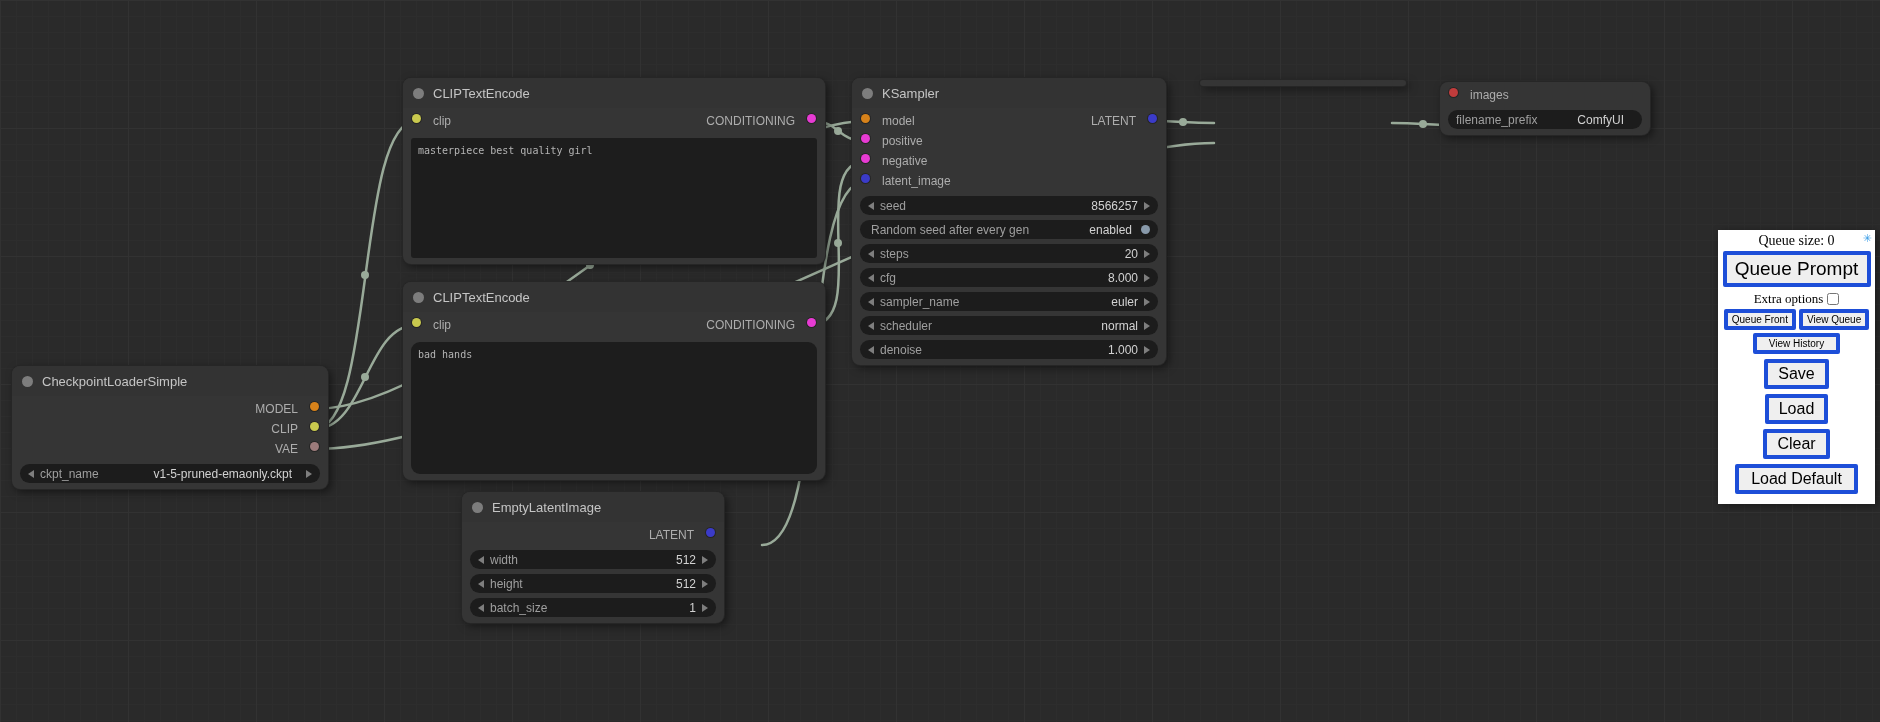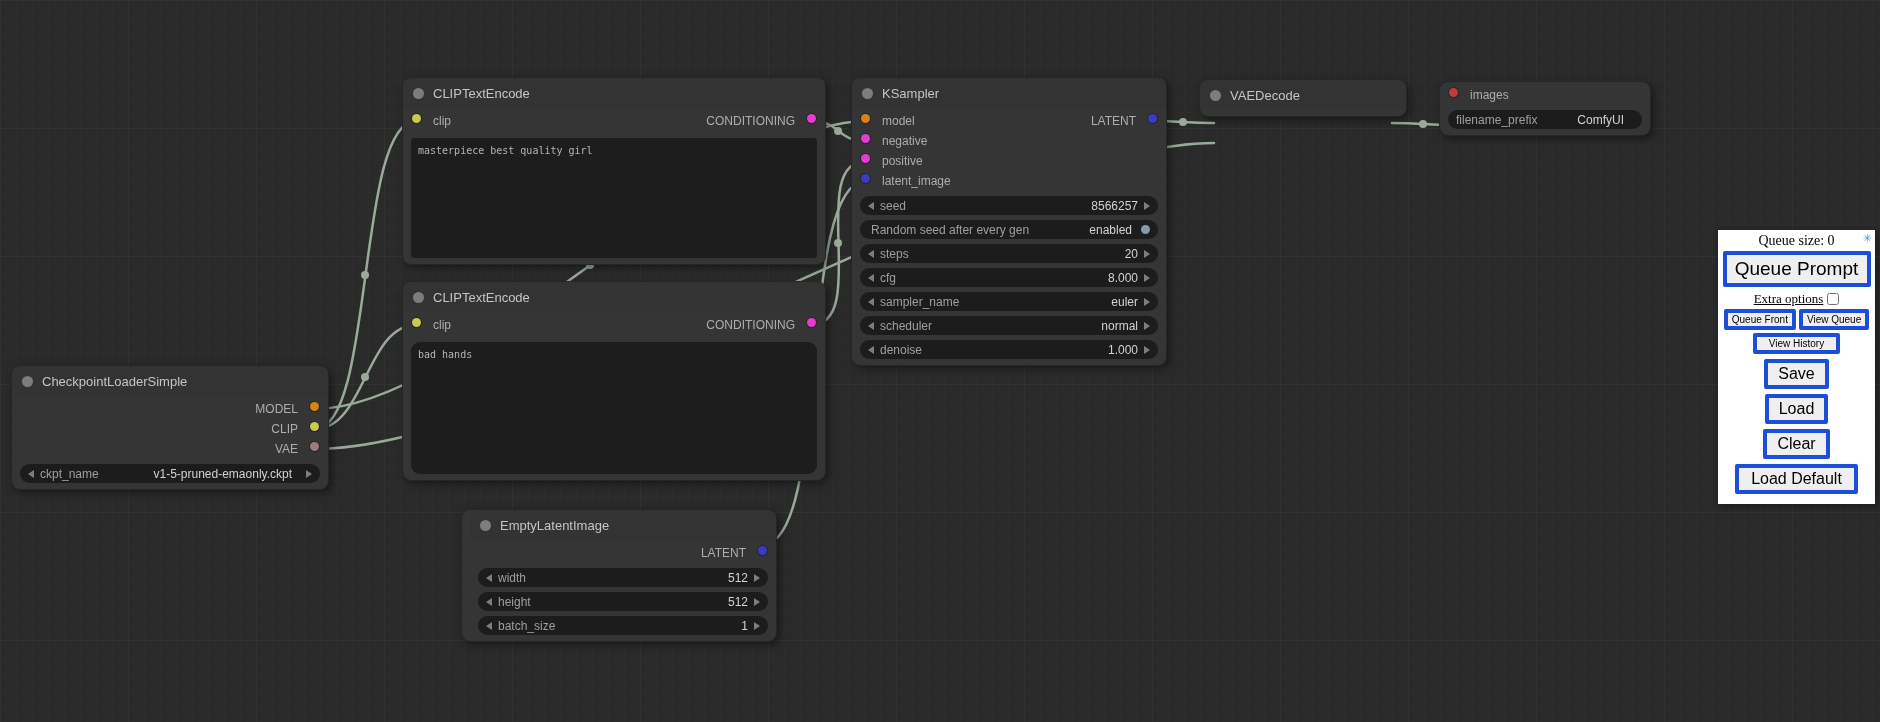"VAEDecode" div.ntitle { html: <div> <span></span> <span>VAEDecode</span> </div> -> none }
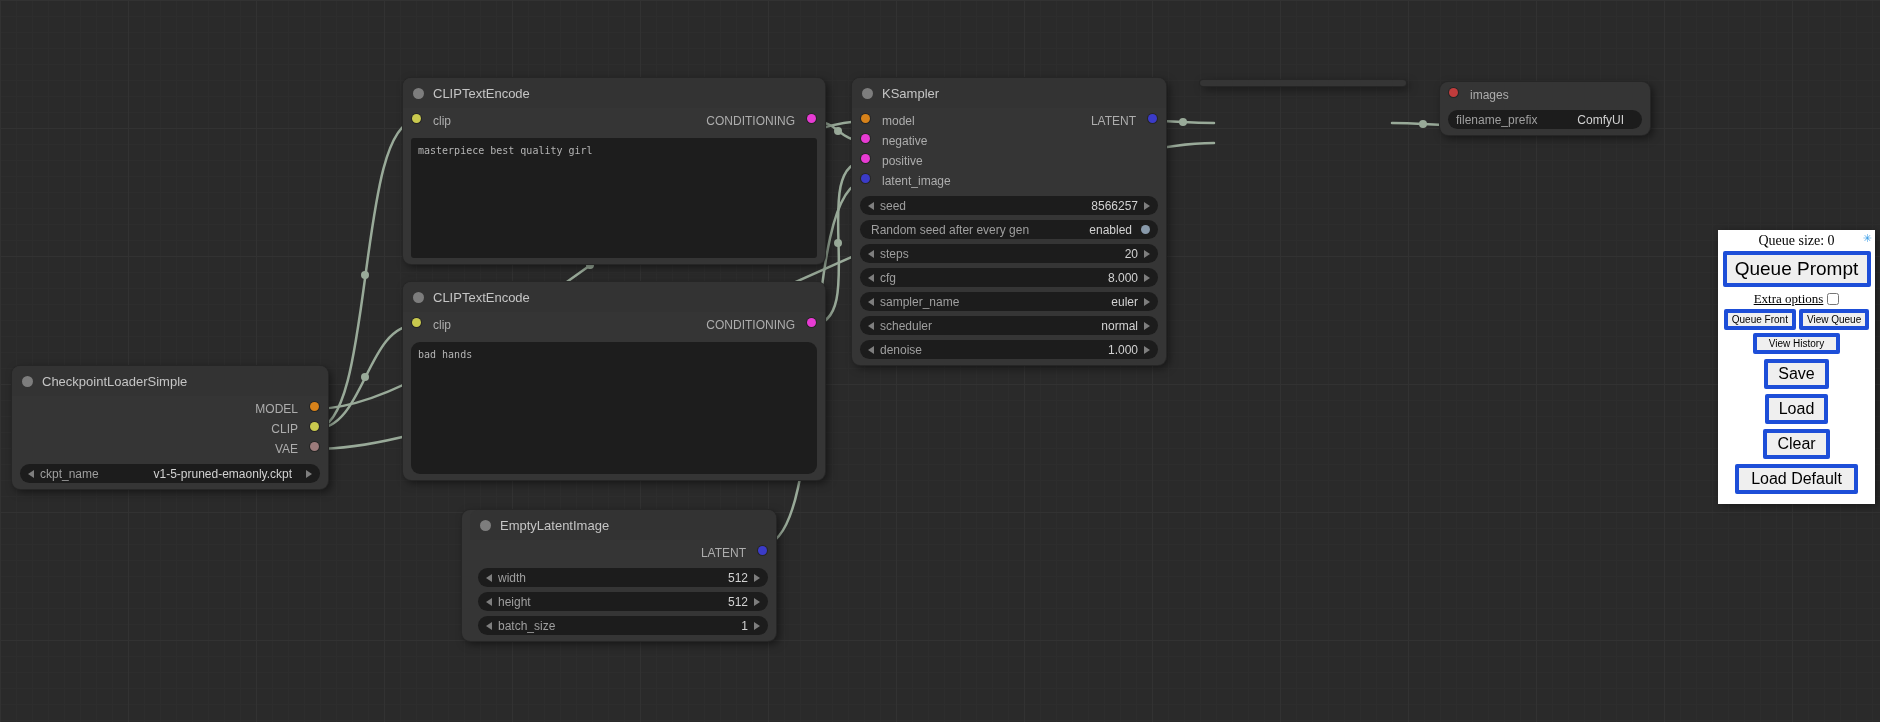"negative" div.srow { order: before "positive" -> after "positive" }
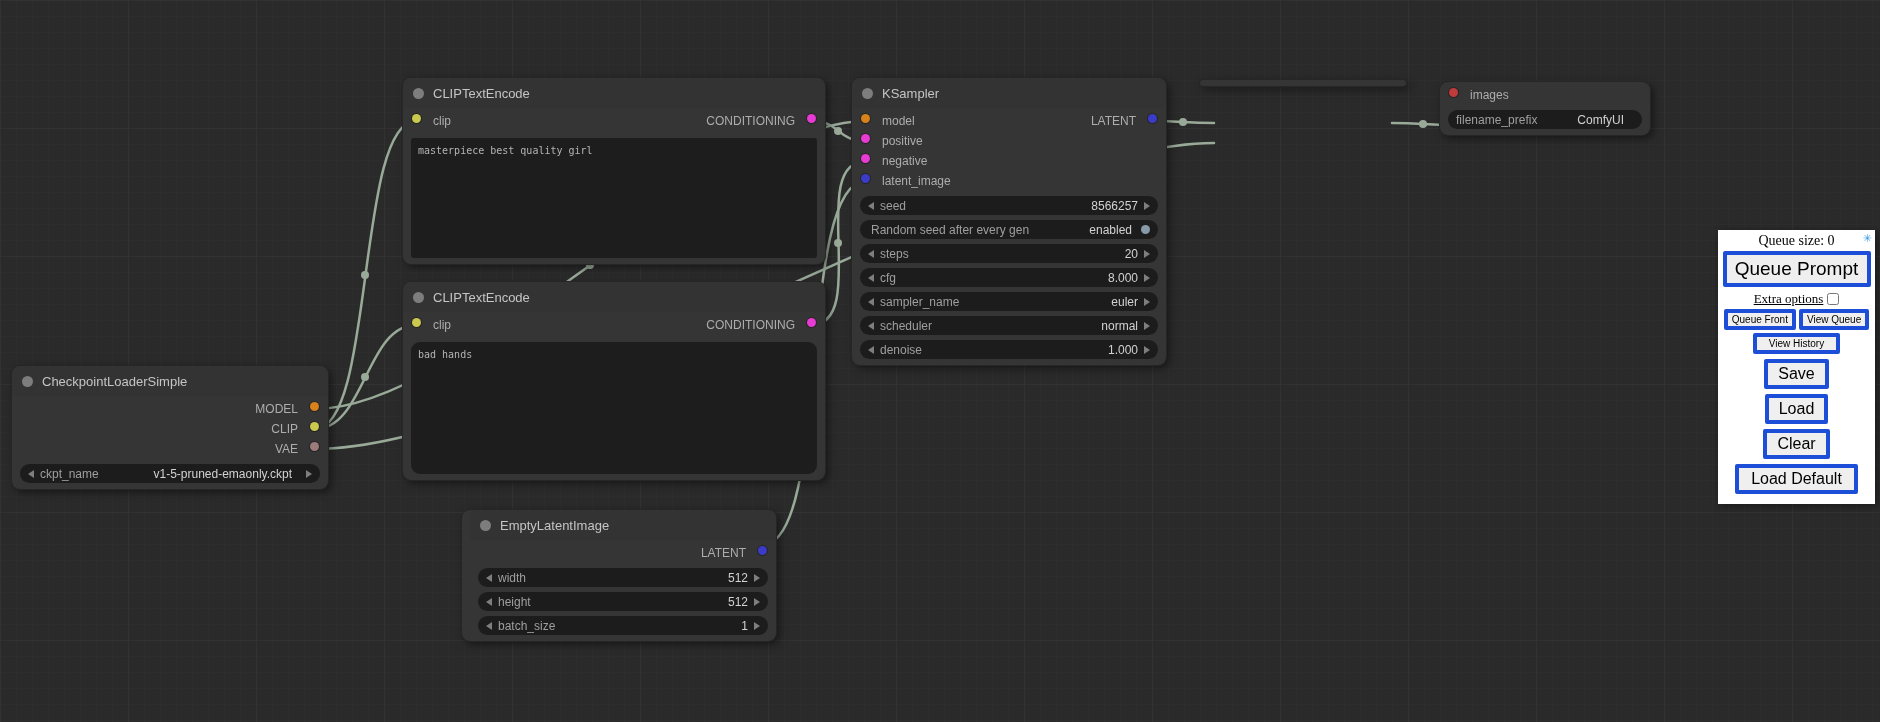"Extra options" .extra { text-decoration: underline -> none }
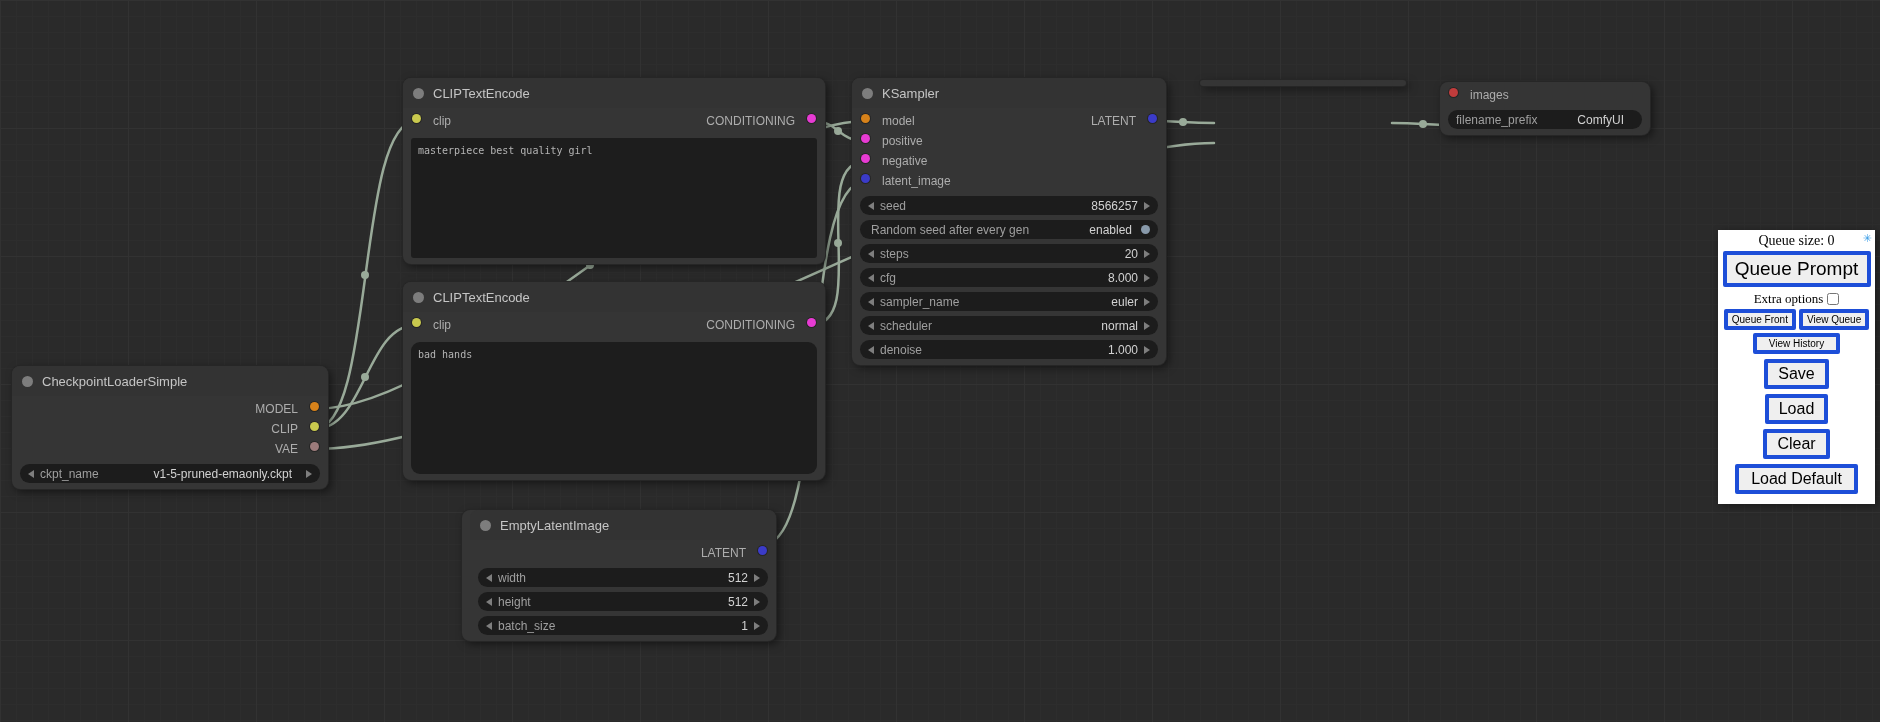"EmptyLatentImage" div.node { padding-left: 8px -> none; top: 510px -> 492px; width: 314px -> 262px }
